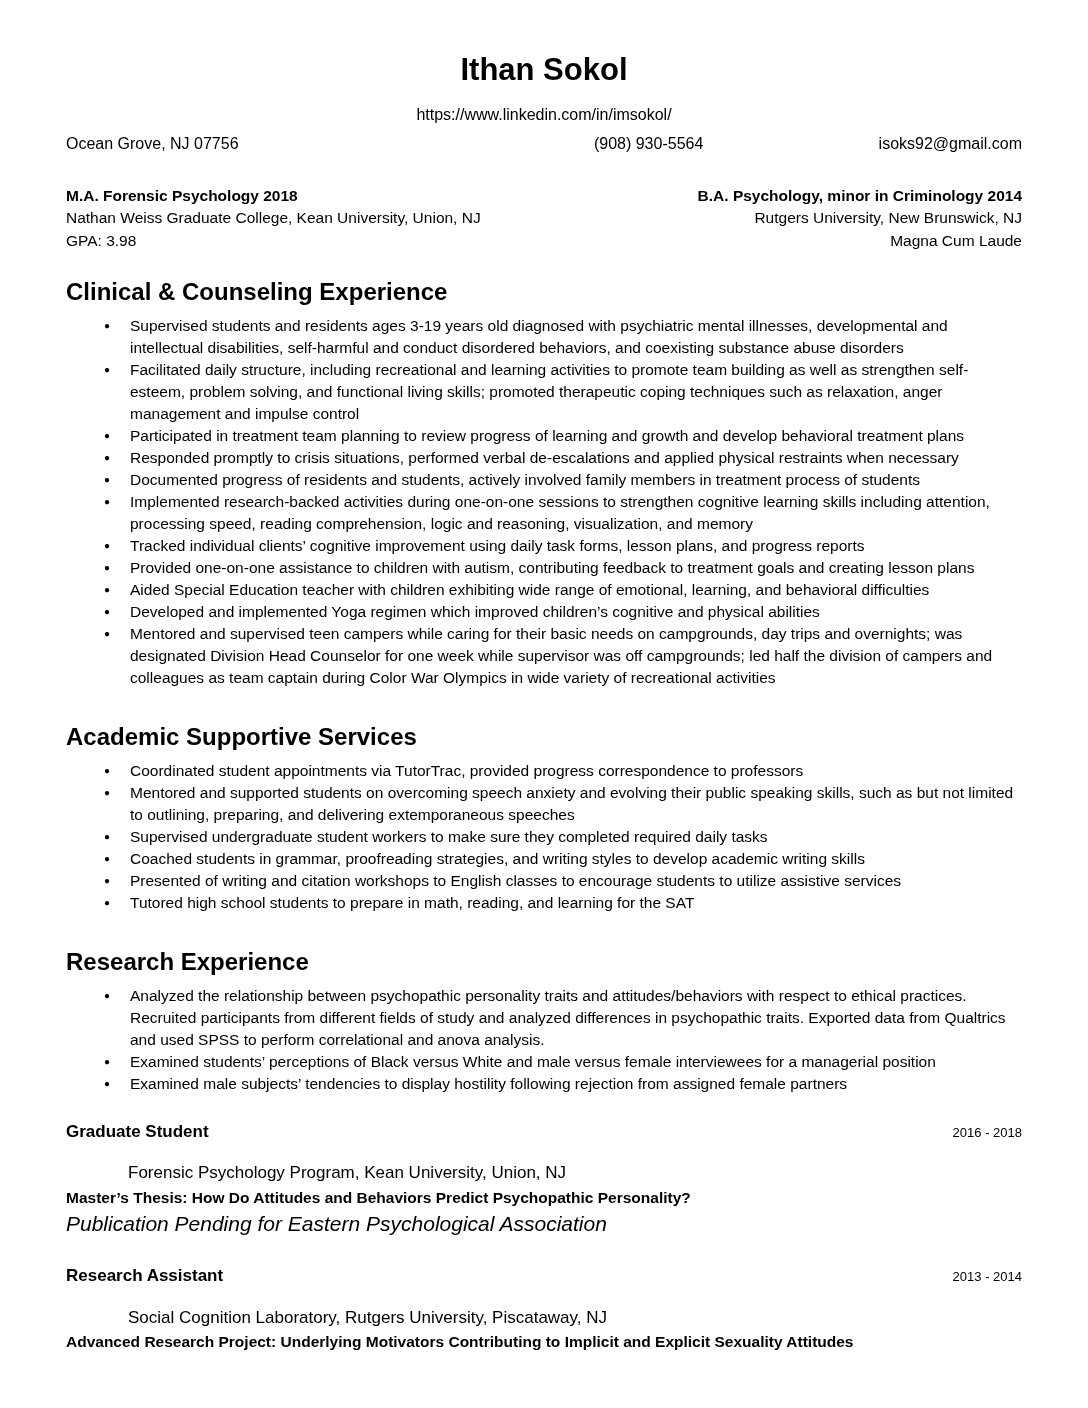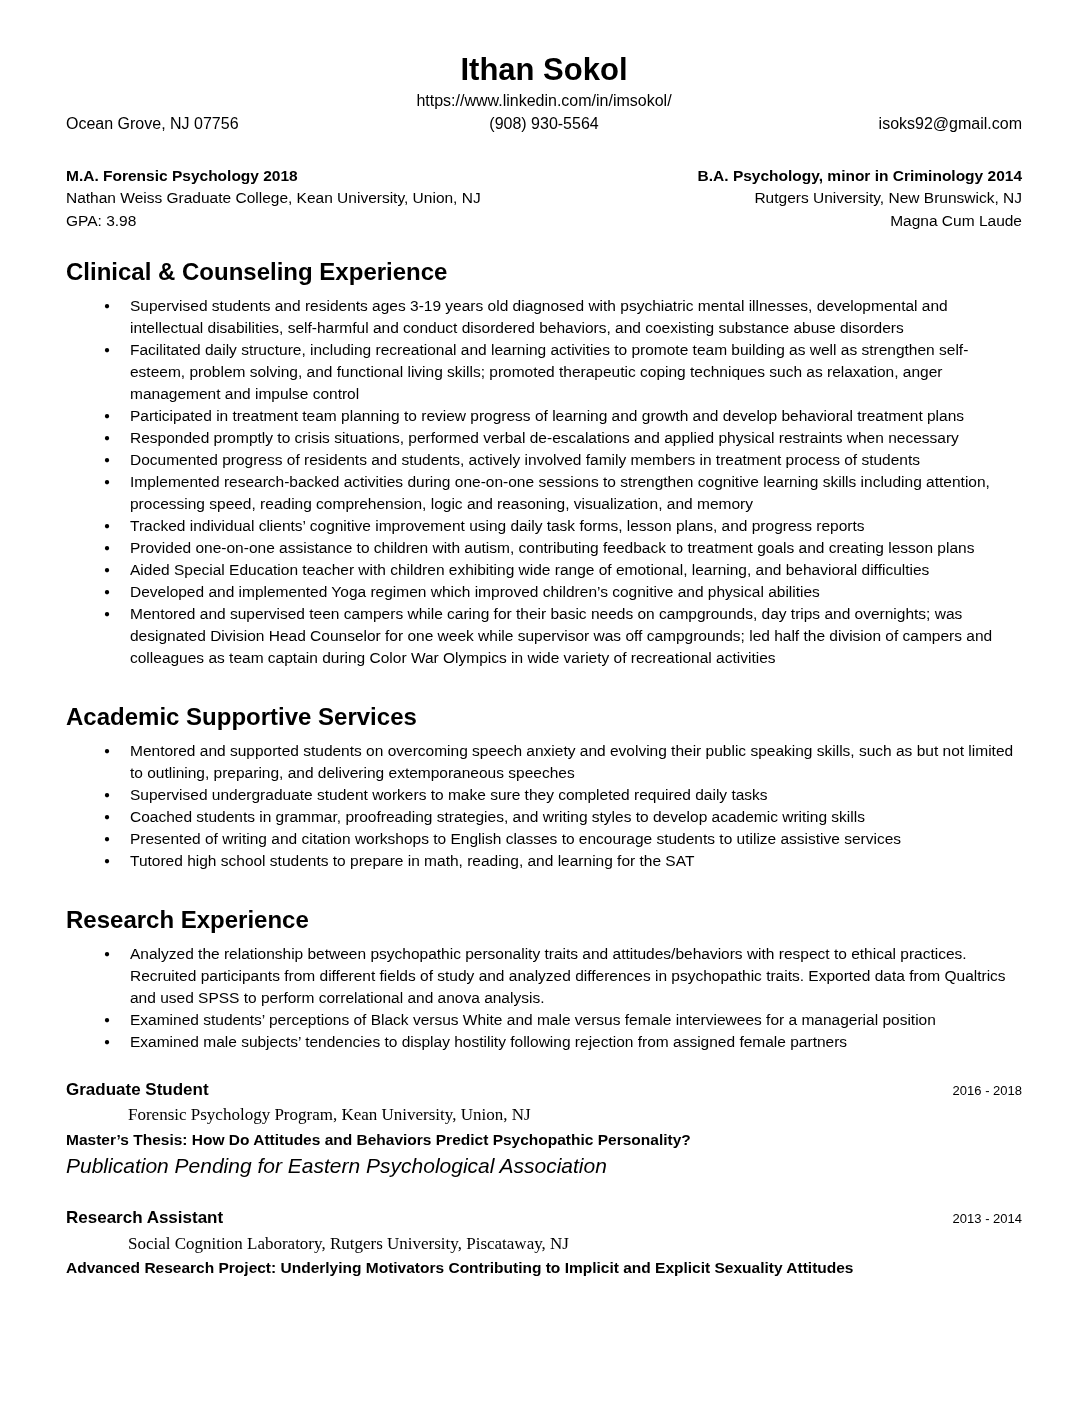"https://www.linkedin.com/in/imsokol/" .linkedin { margin-top: 2px -> 16px }
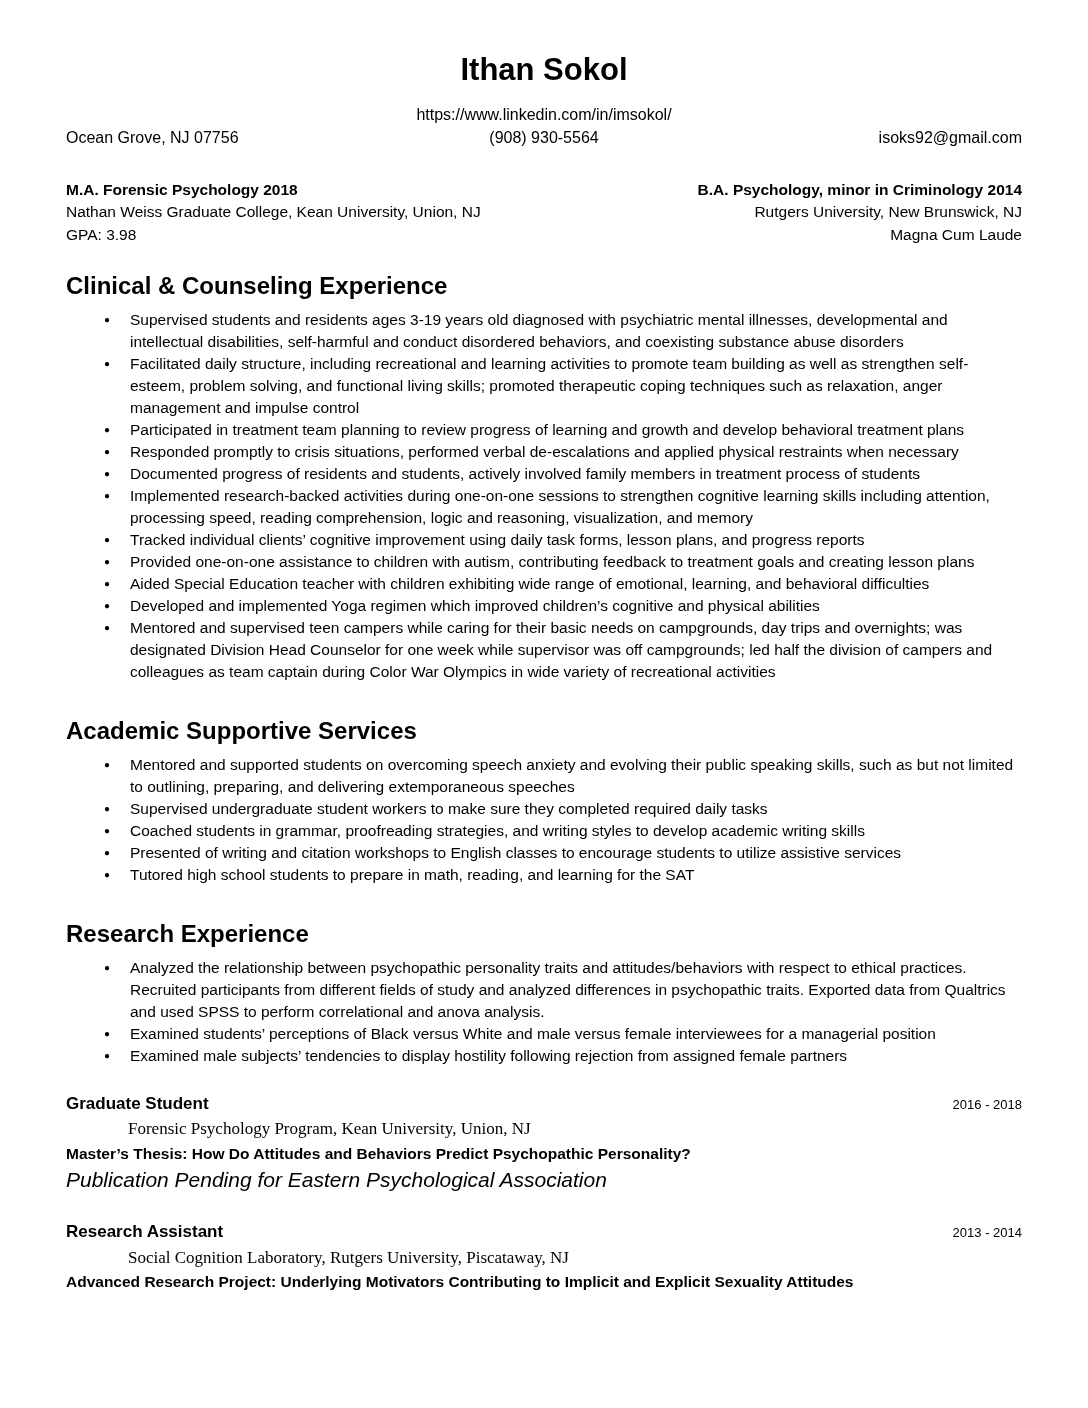"Ocean Grove, NJ 07756" .contact-row { margin-top: 2px -> 8px }
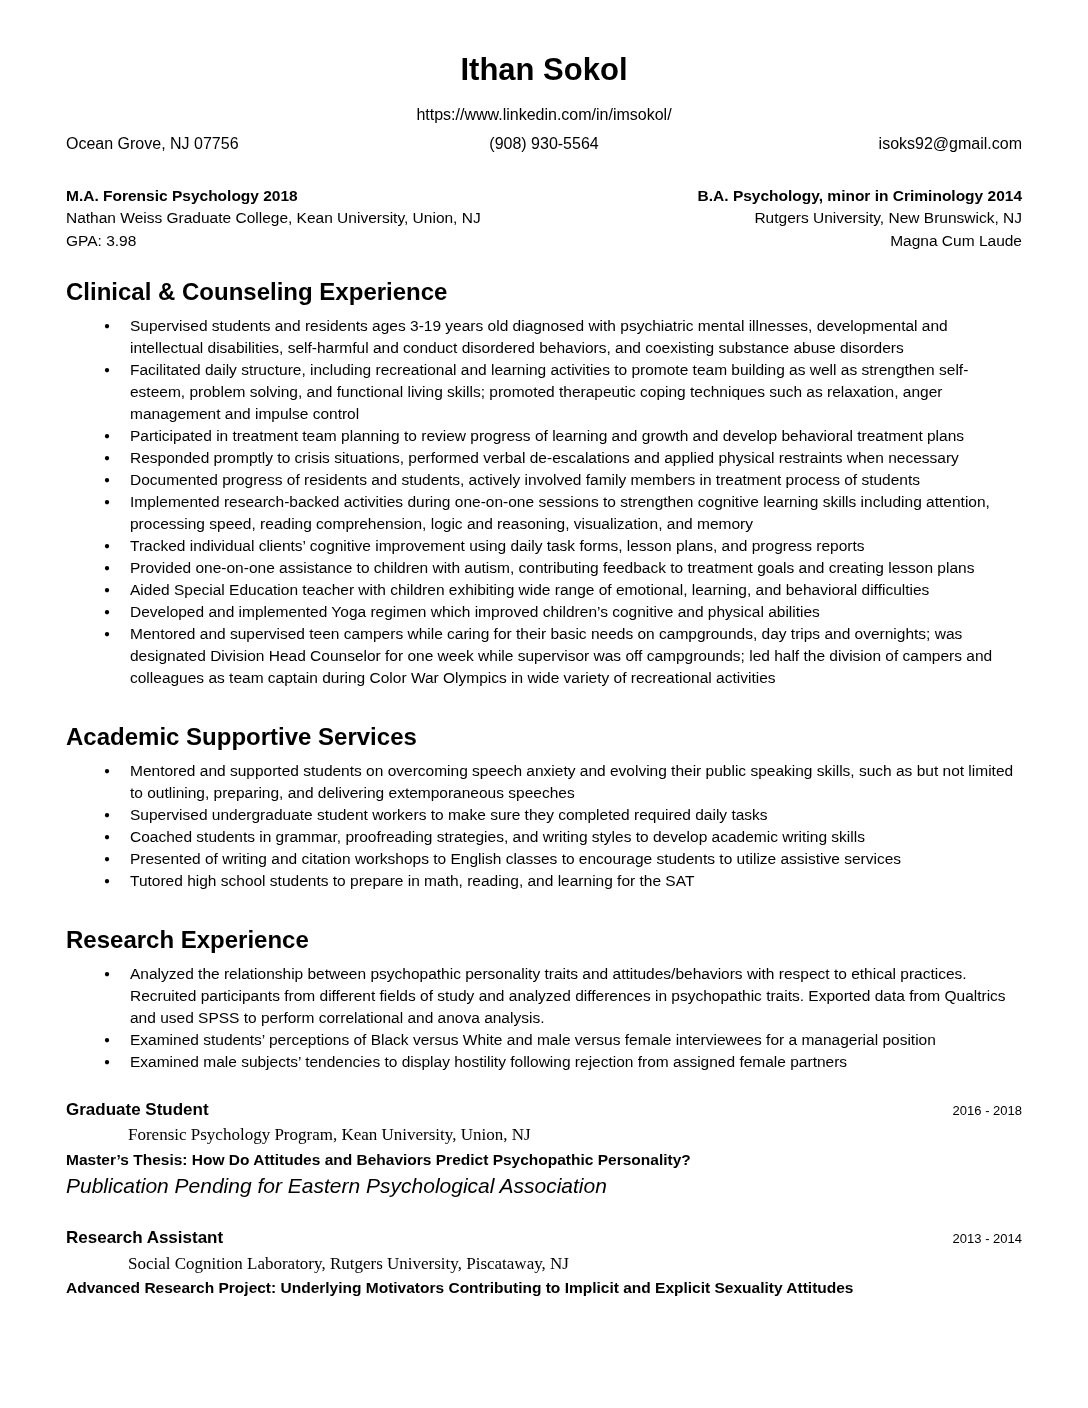"(908) 930-5564" .contact-row .mid { text-align: center -> right }
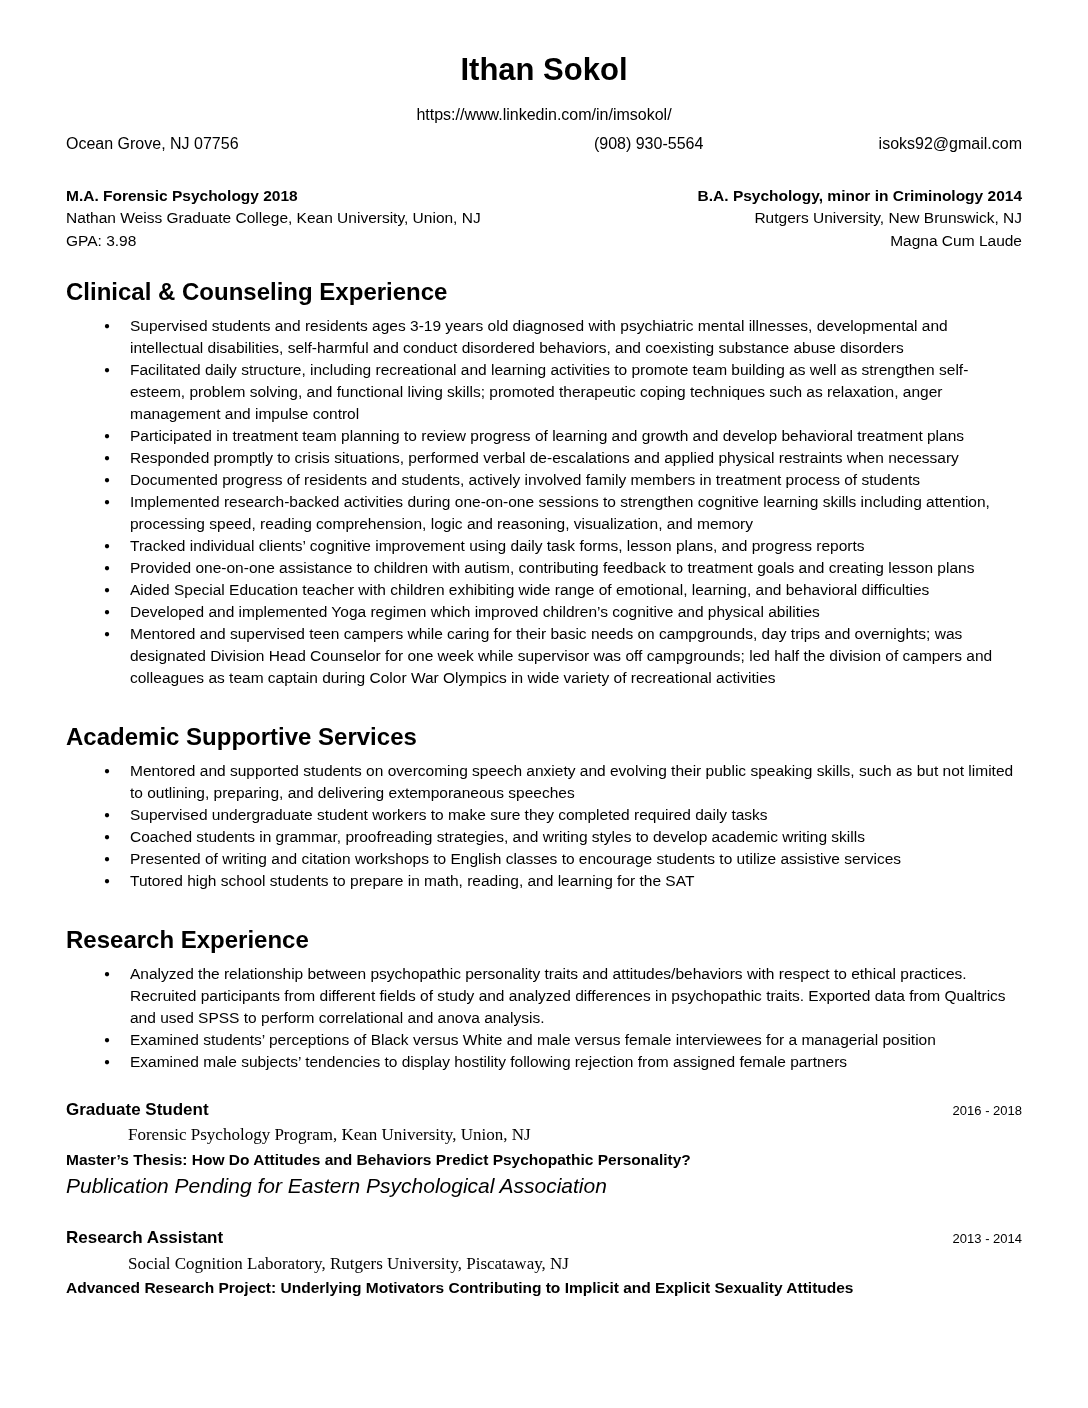"Coordinated student appointments via" li { html: none -> <li>Coordinated student appointments via TutorTrac, provided progress correspondence to professors</li> }
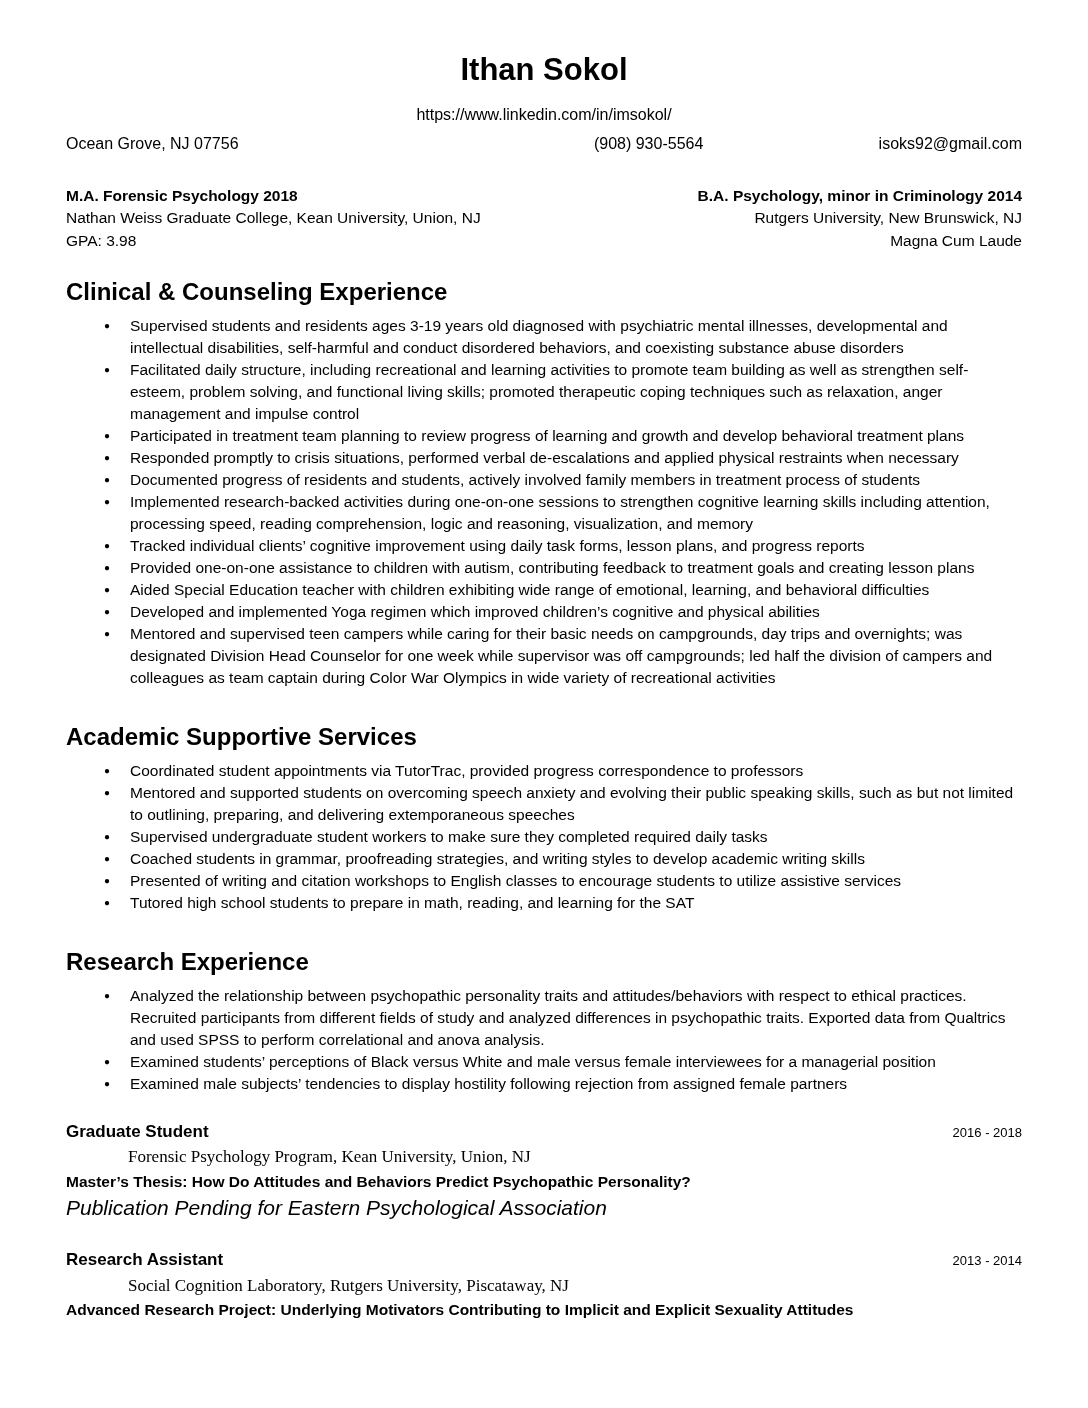"Forensic Psychology Program, Kean" .position-org { font-family: Liberation Serif, serif -> none; margin-top: 2px -> 18px }
